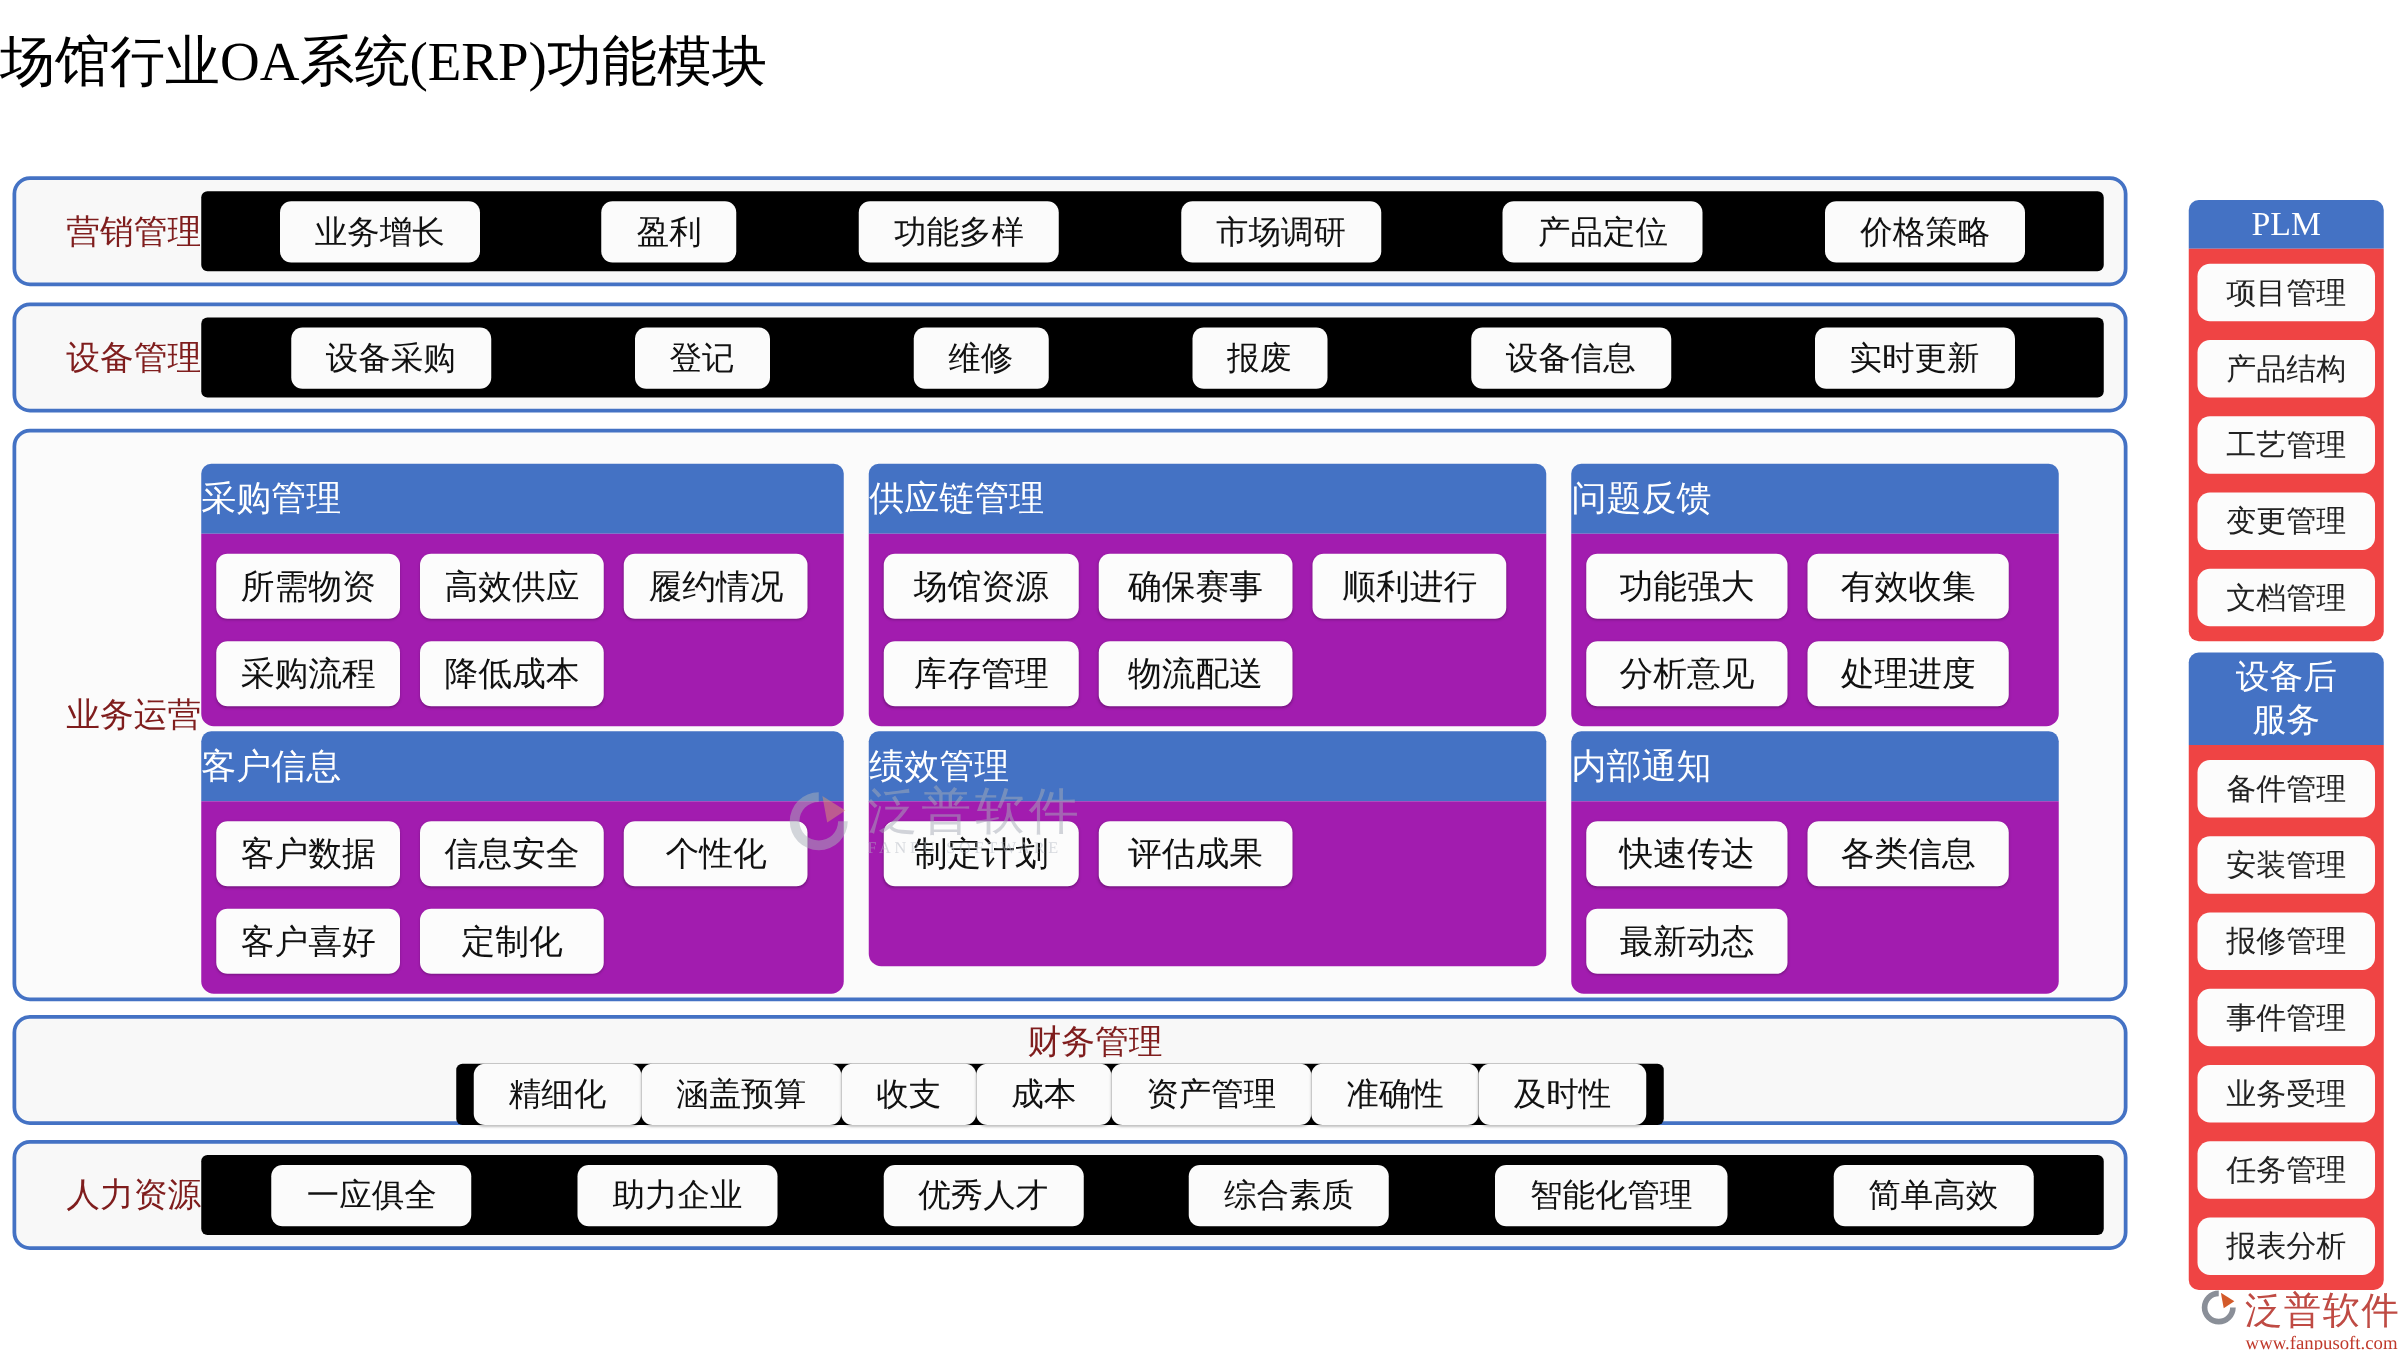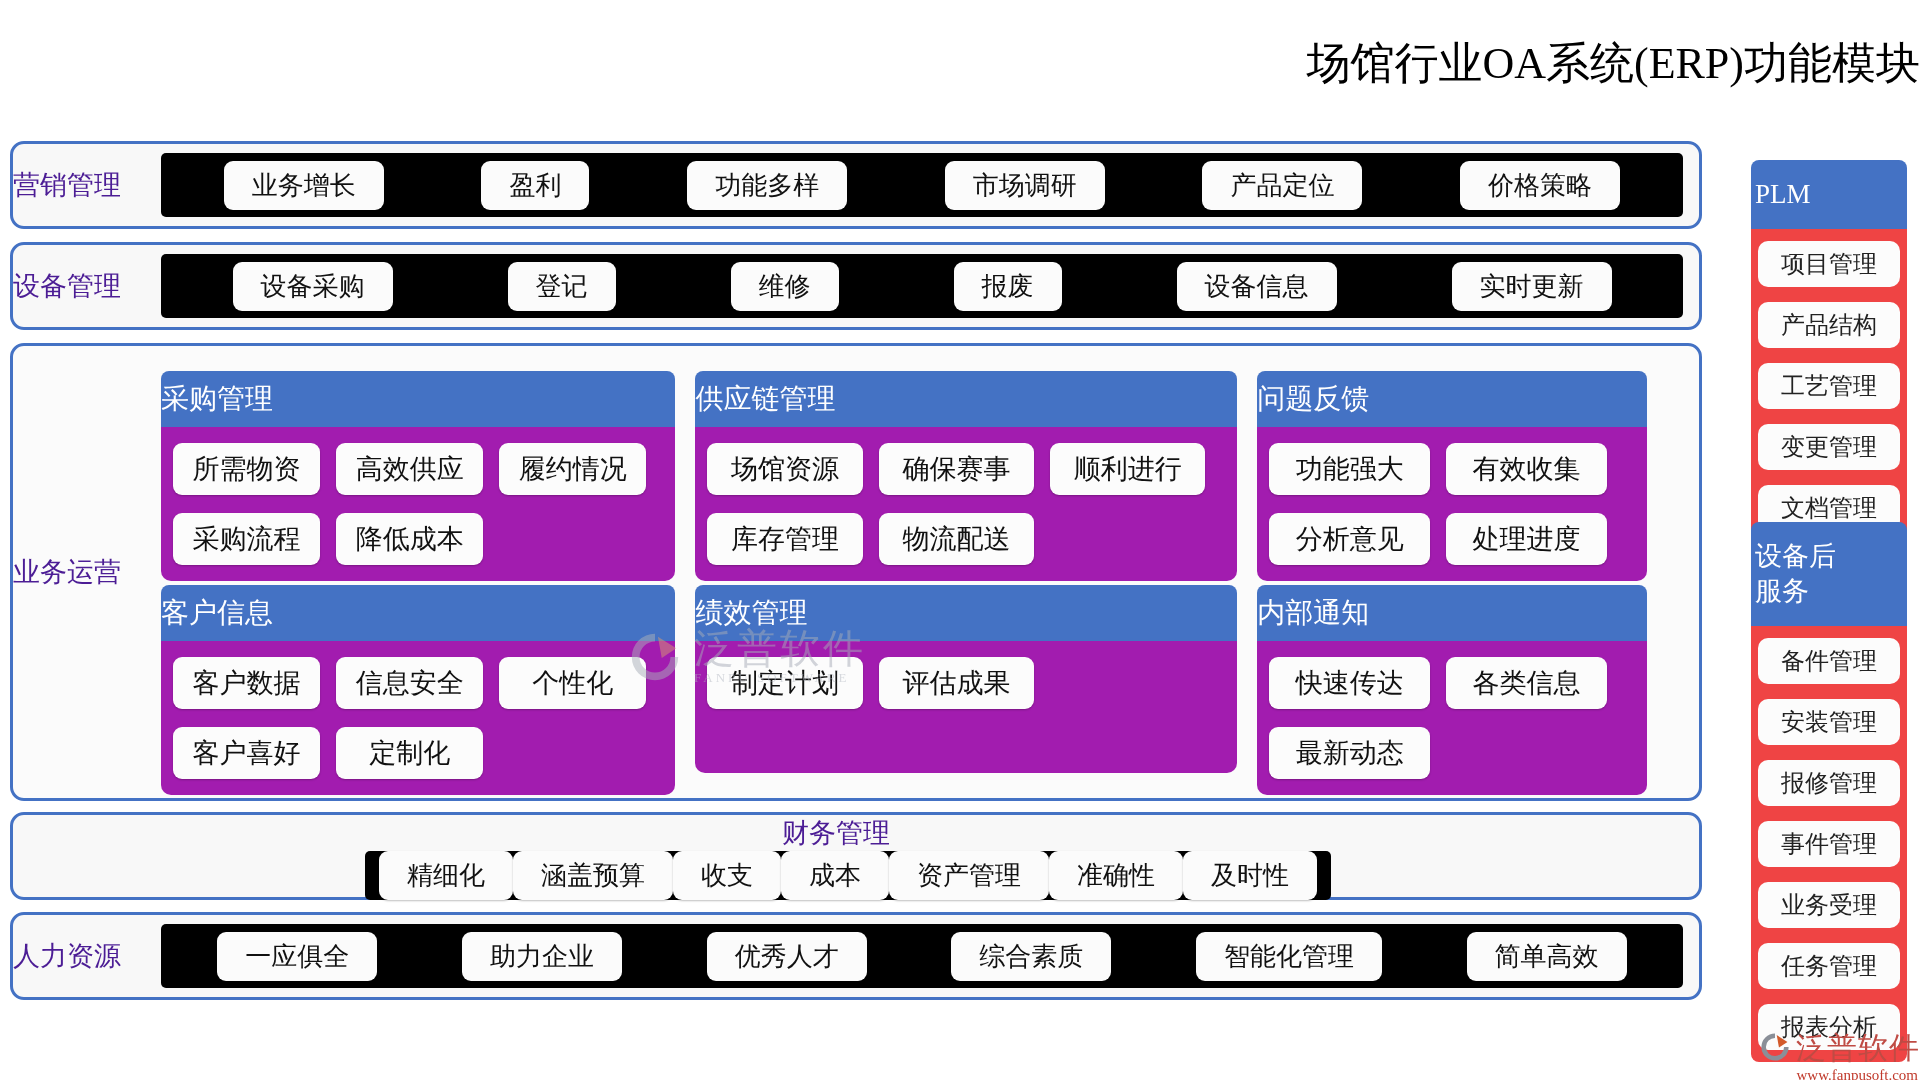"场馆行业OA系统(ERP)功能模块" .title { text-align: right -> left; top: 34px -> 20px }
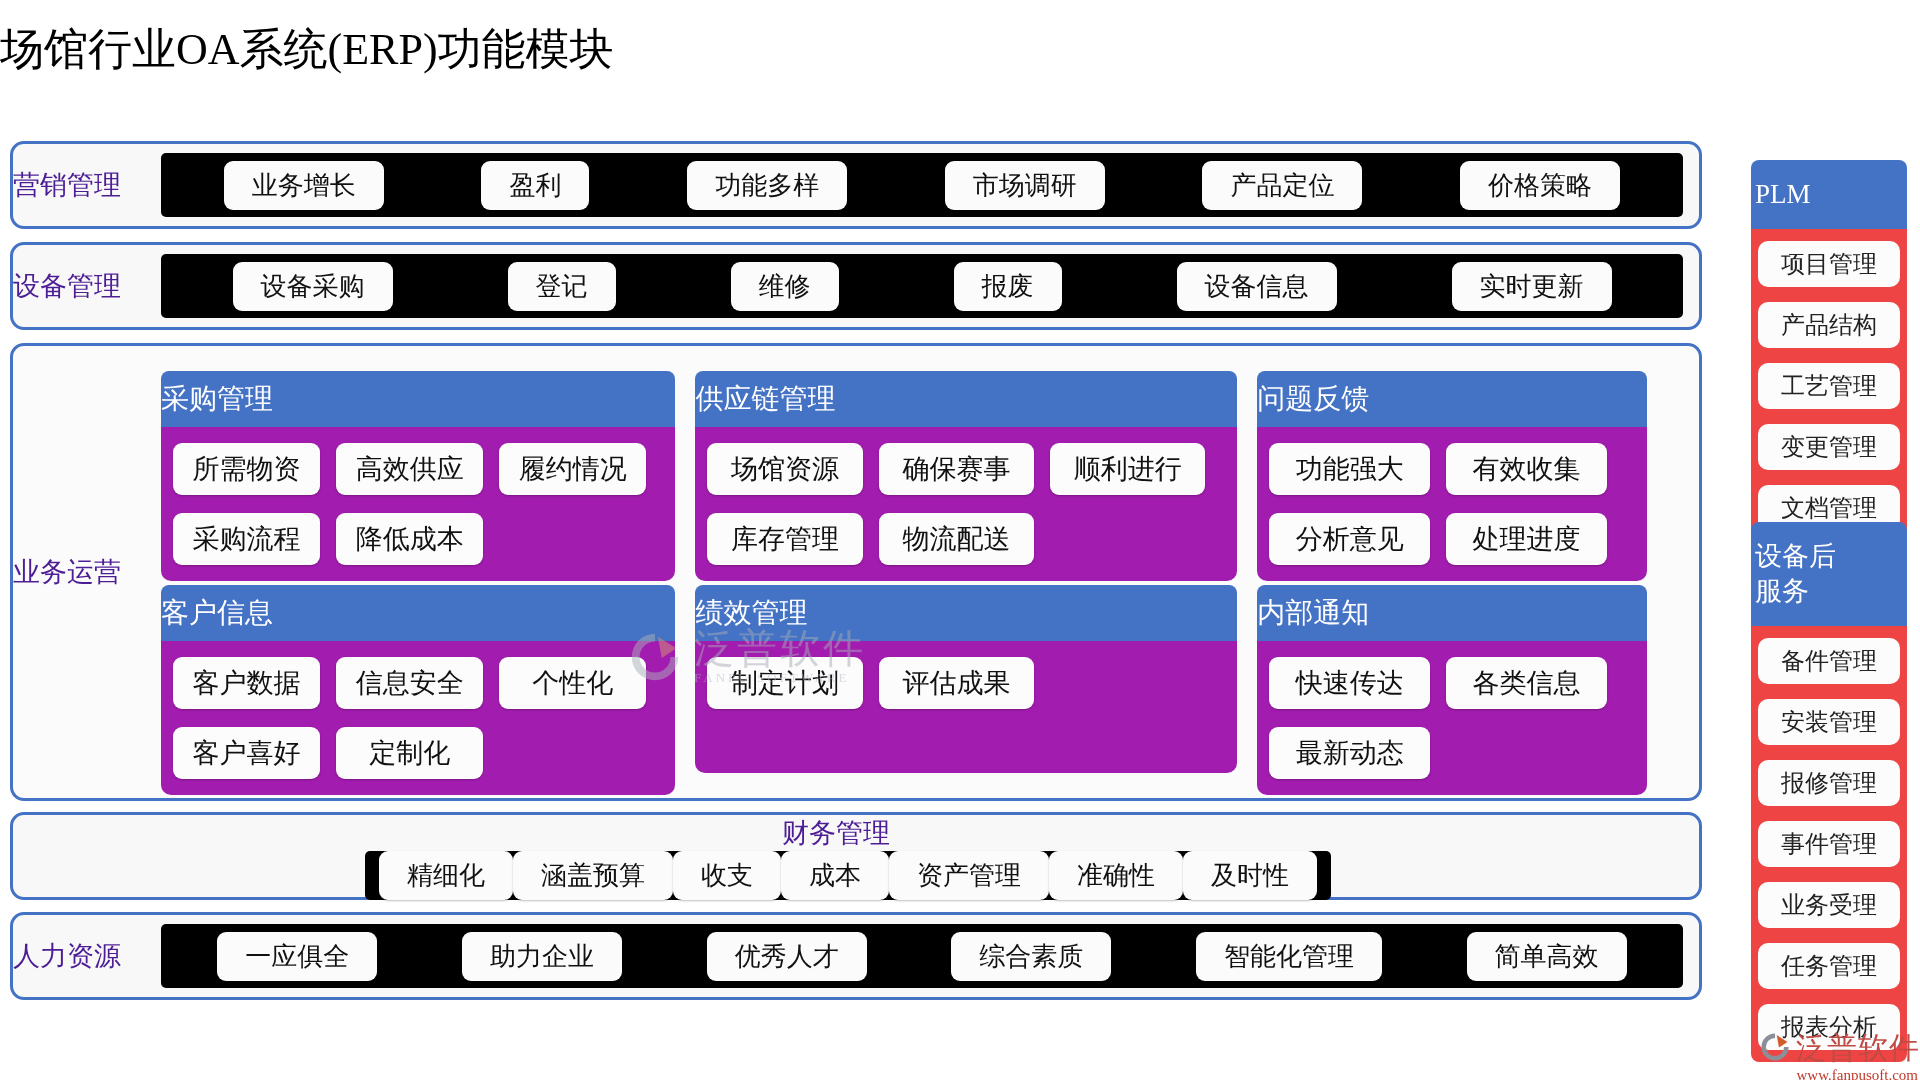"营销管理" .row-label { color: #4c1d95 -> #7f1d1d; text-align: left -> right }
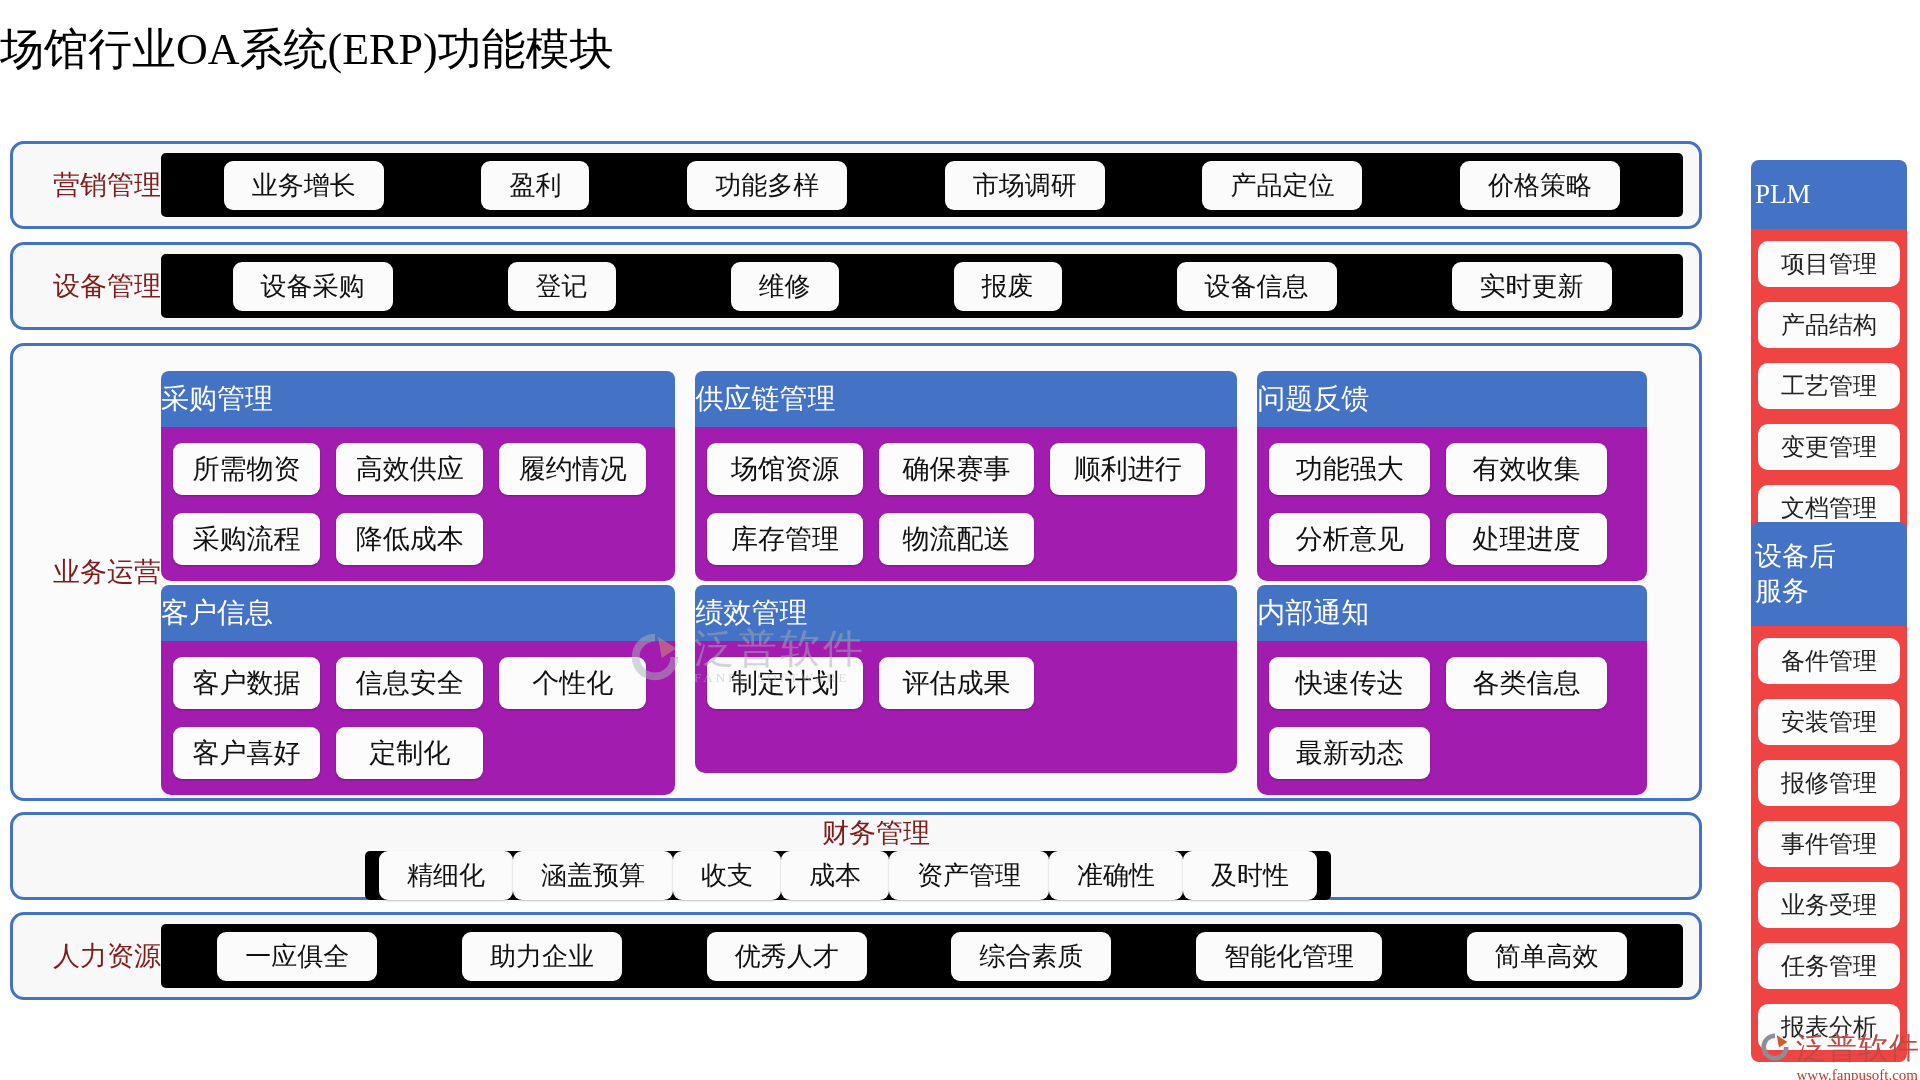"PLM" .panel-header { padding: 17px 4px -> 2px 4px; text-align: none -> center }
